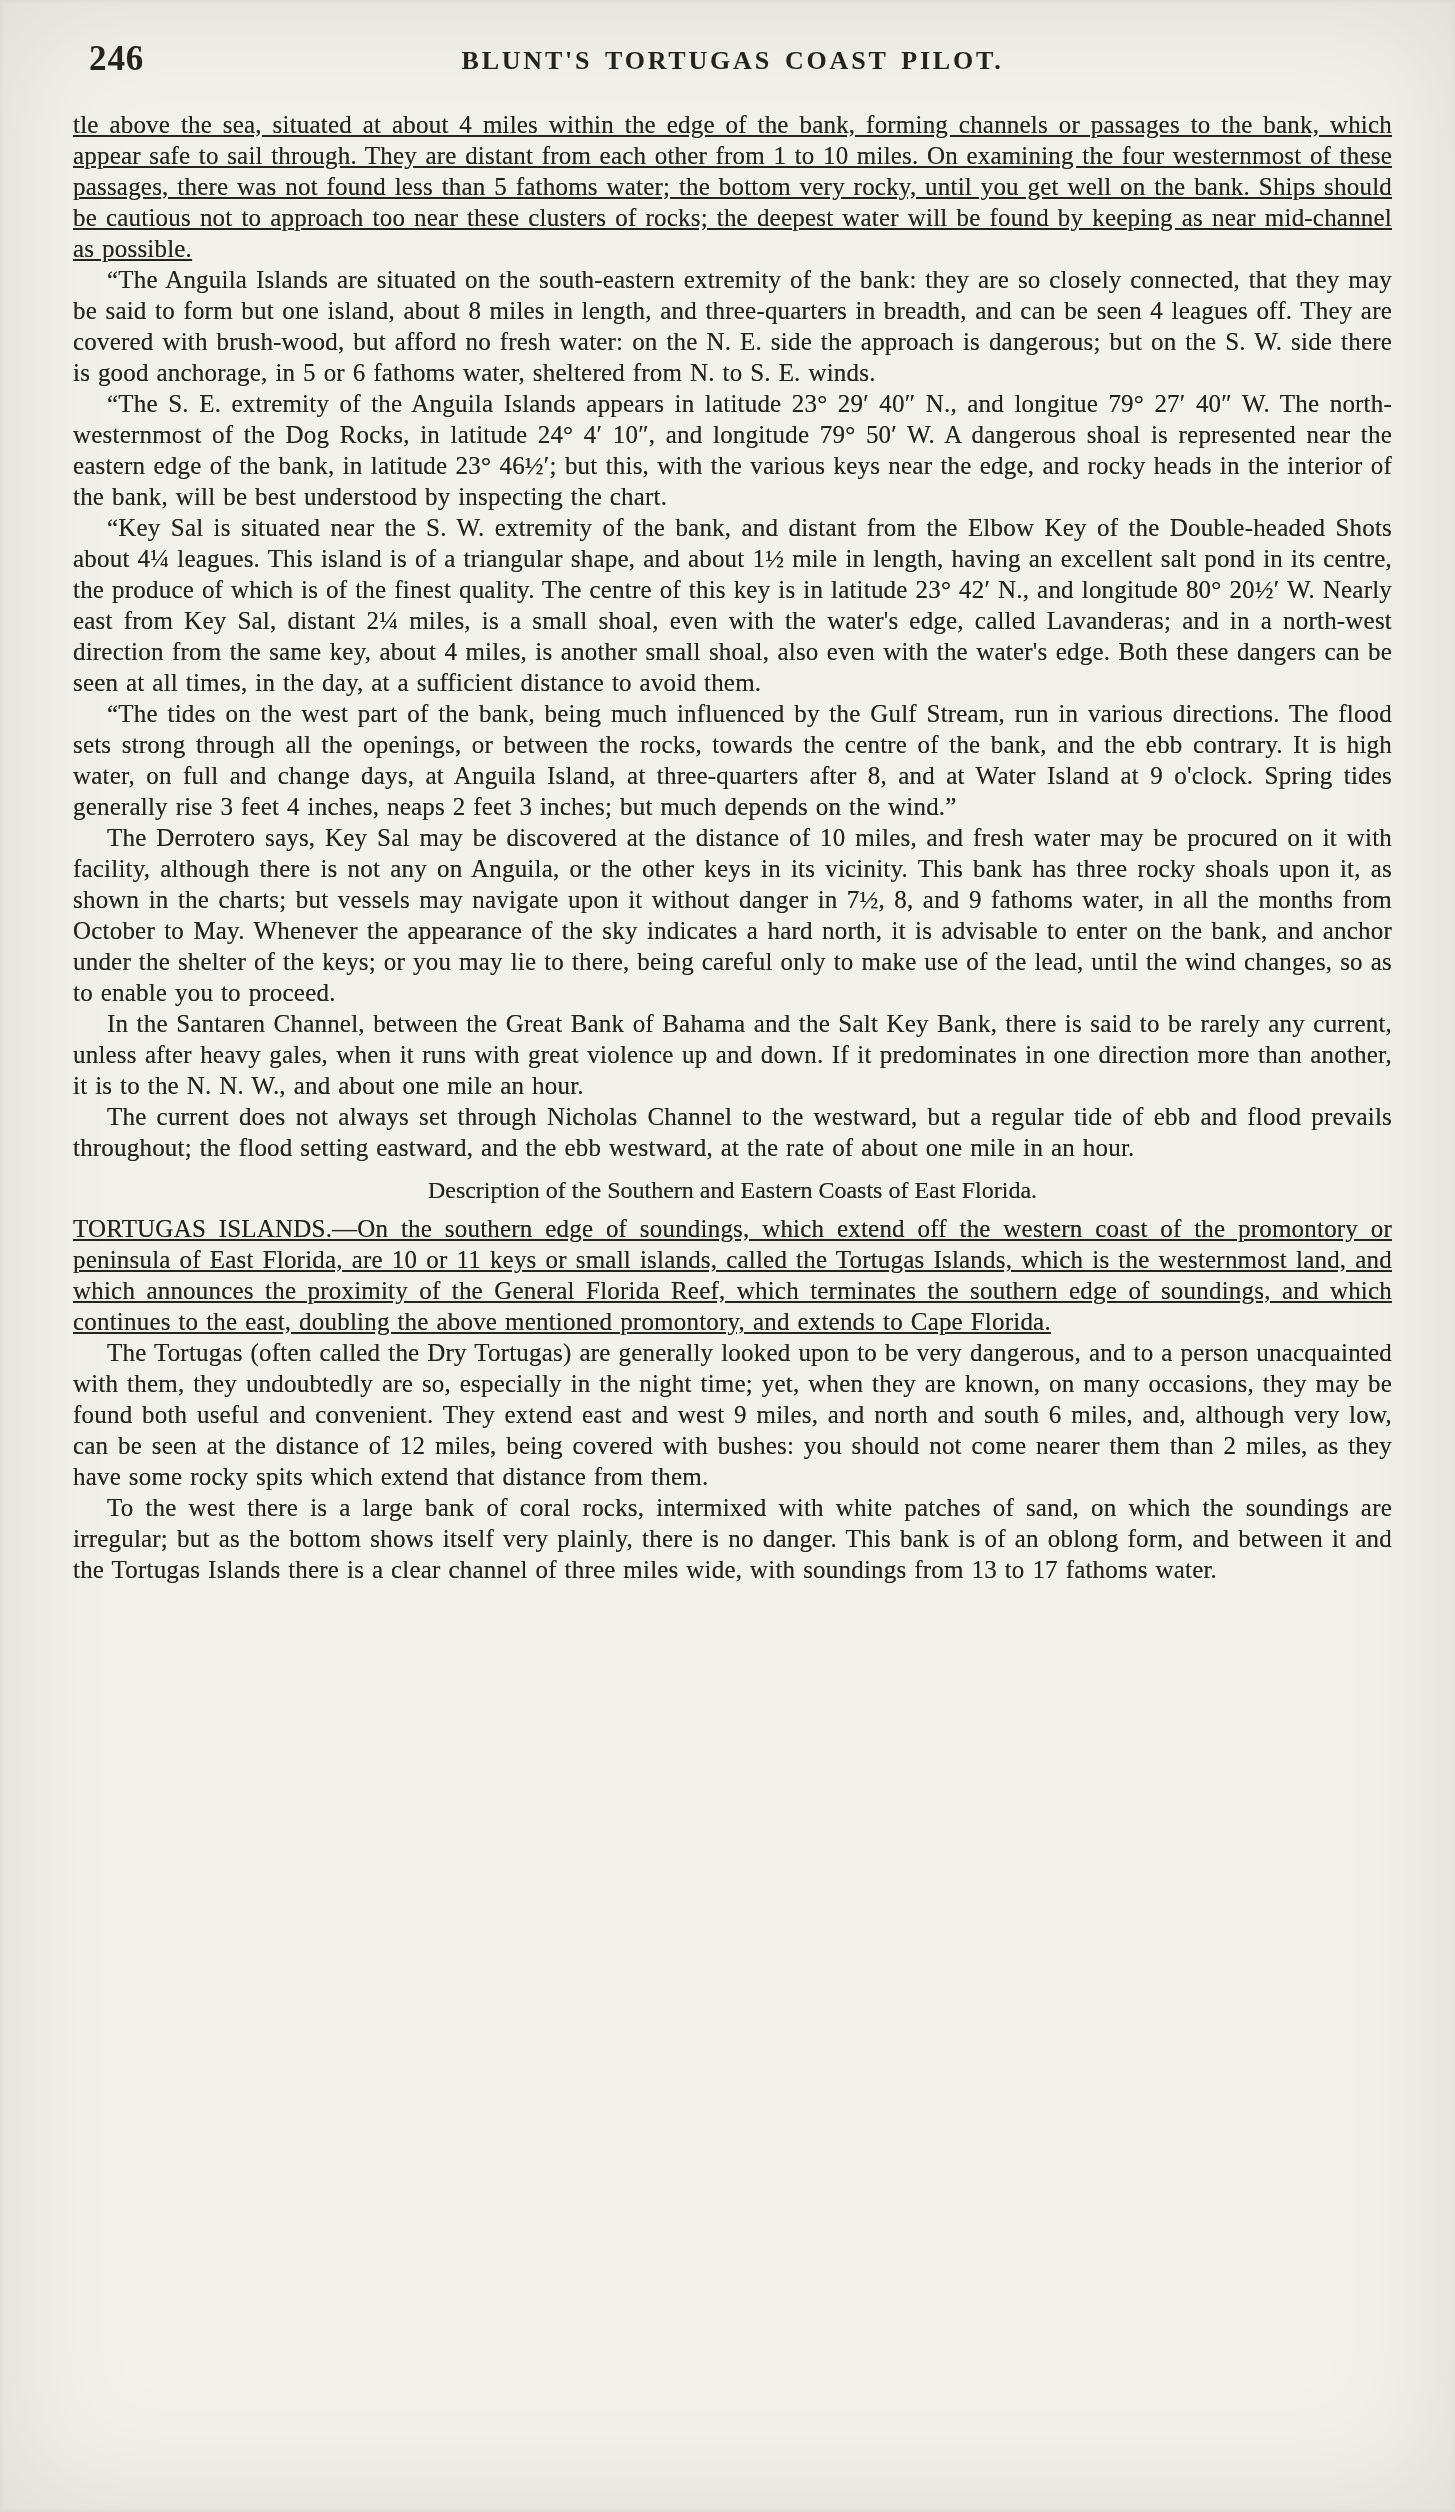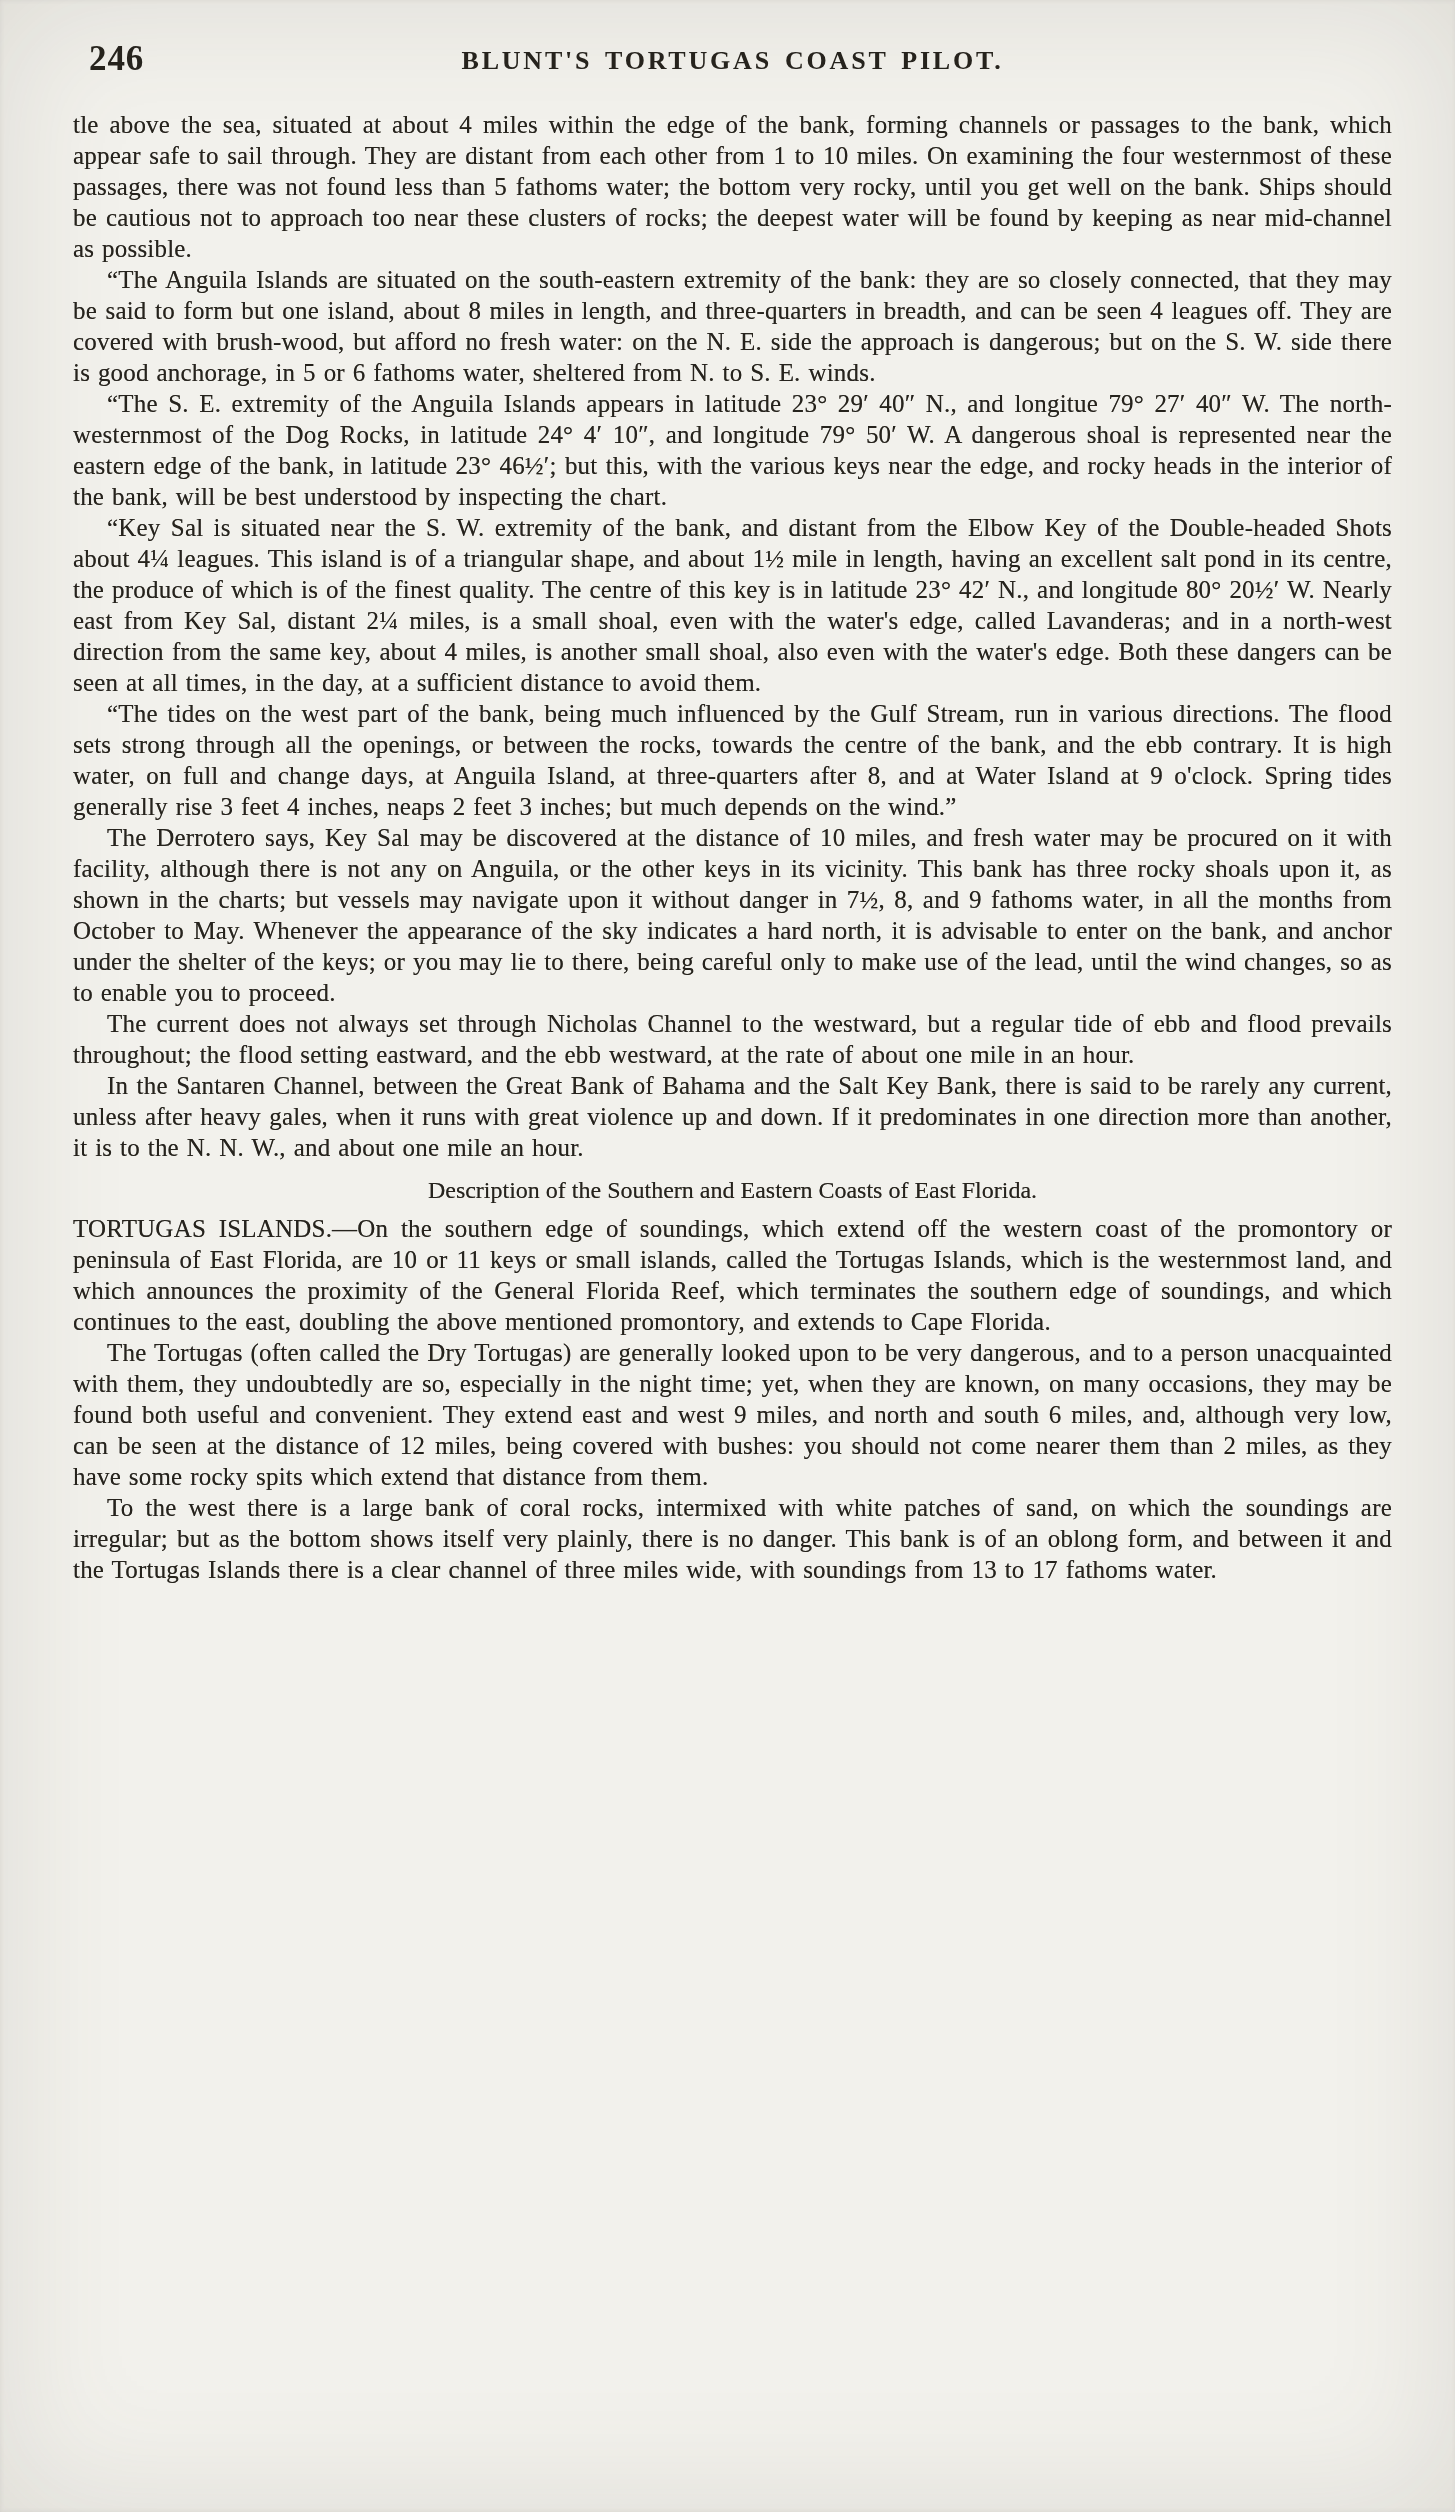"tle above the sea, situated" .body-text p.flush { text-decoration: none -> underline }
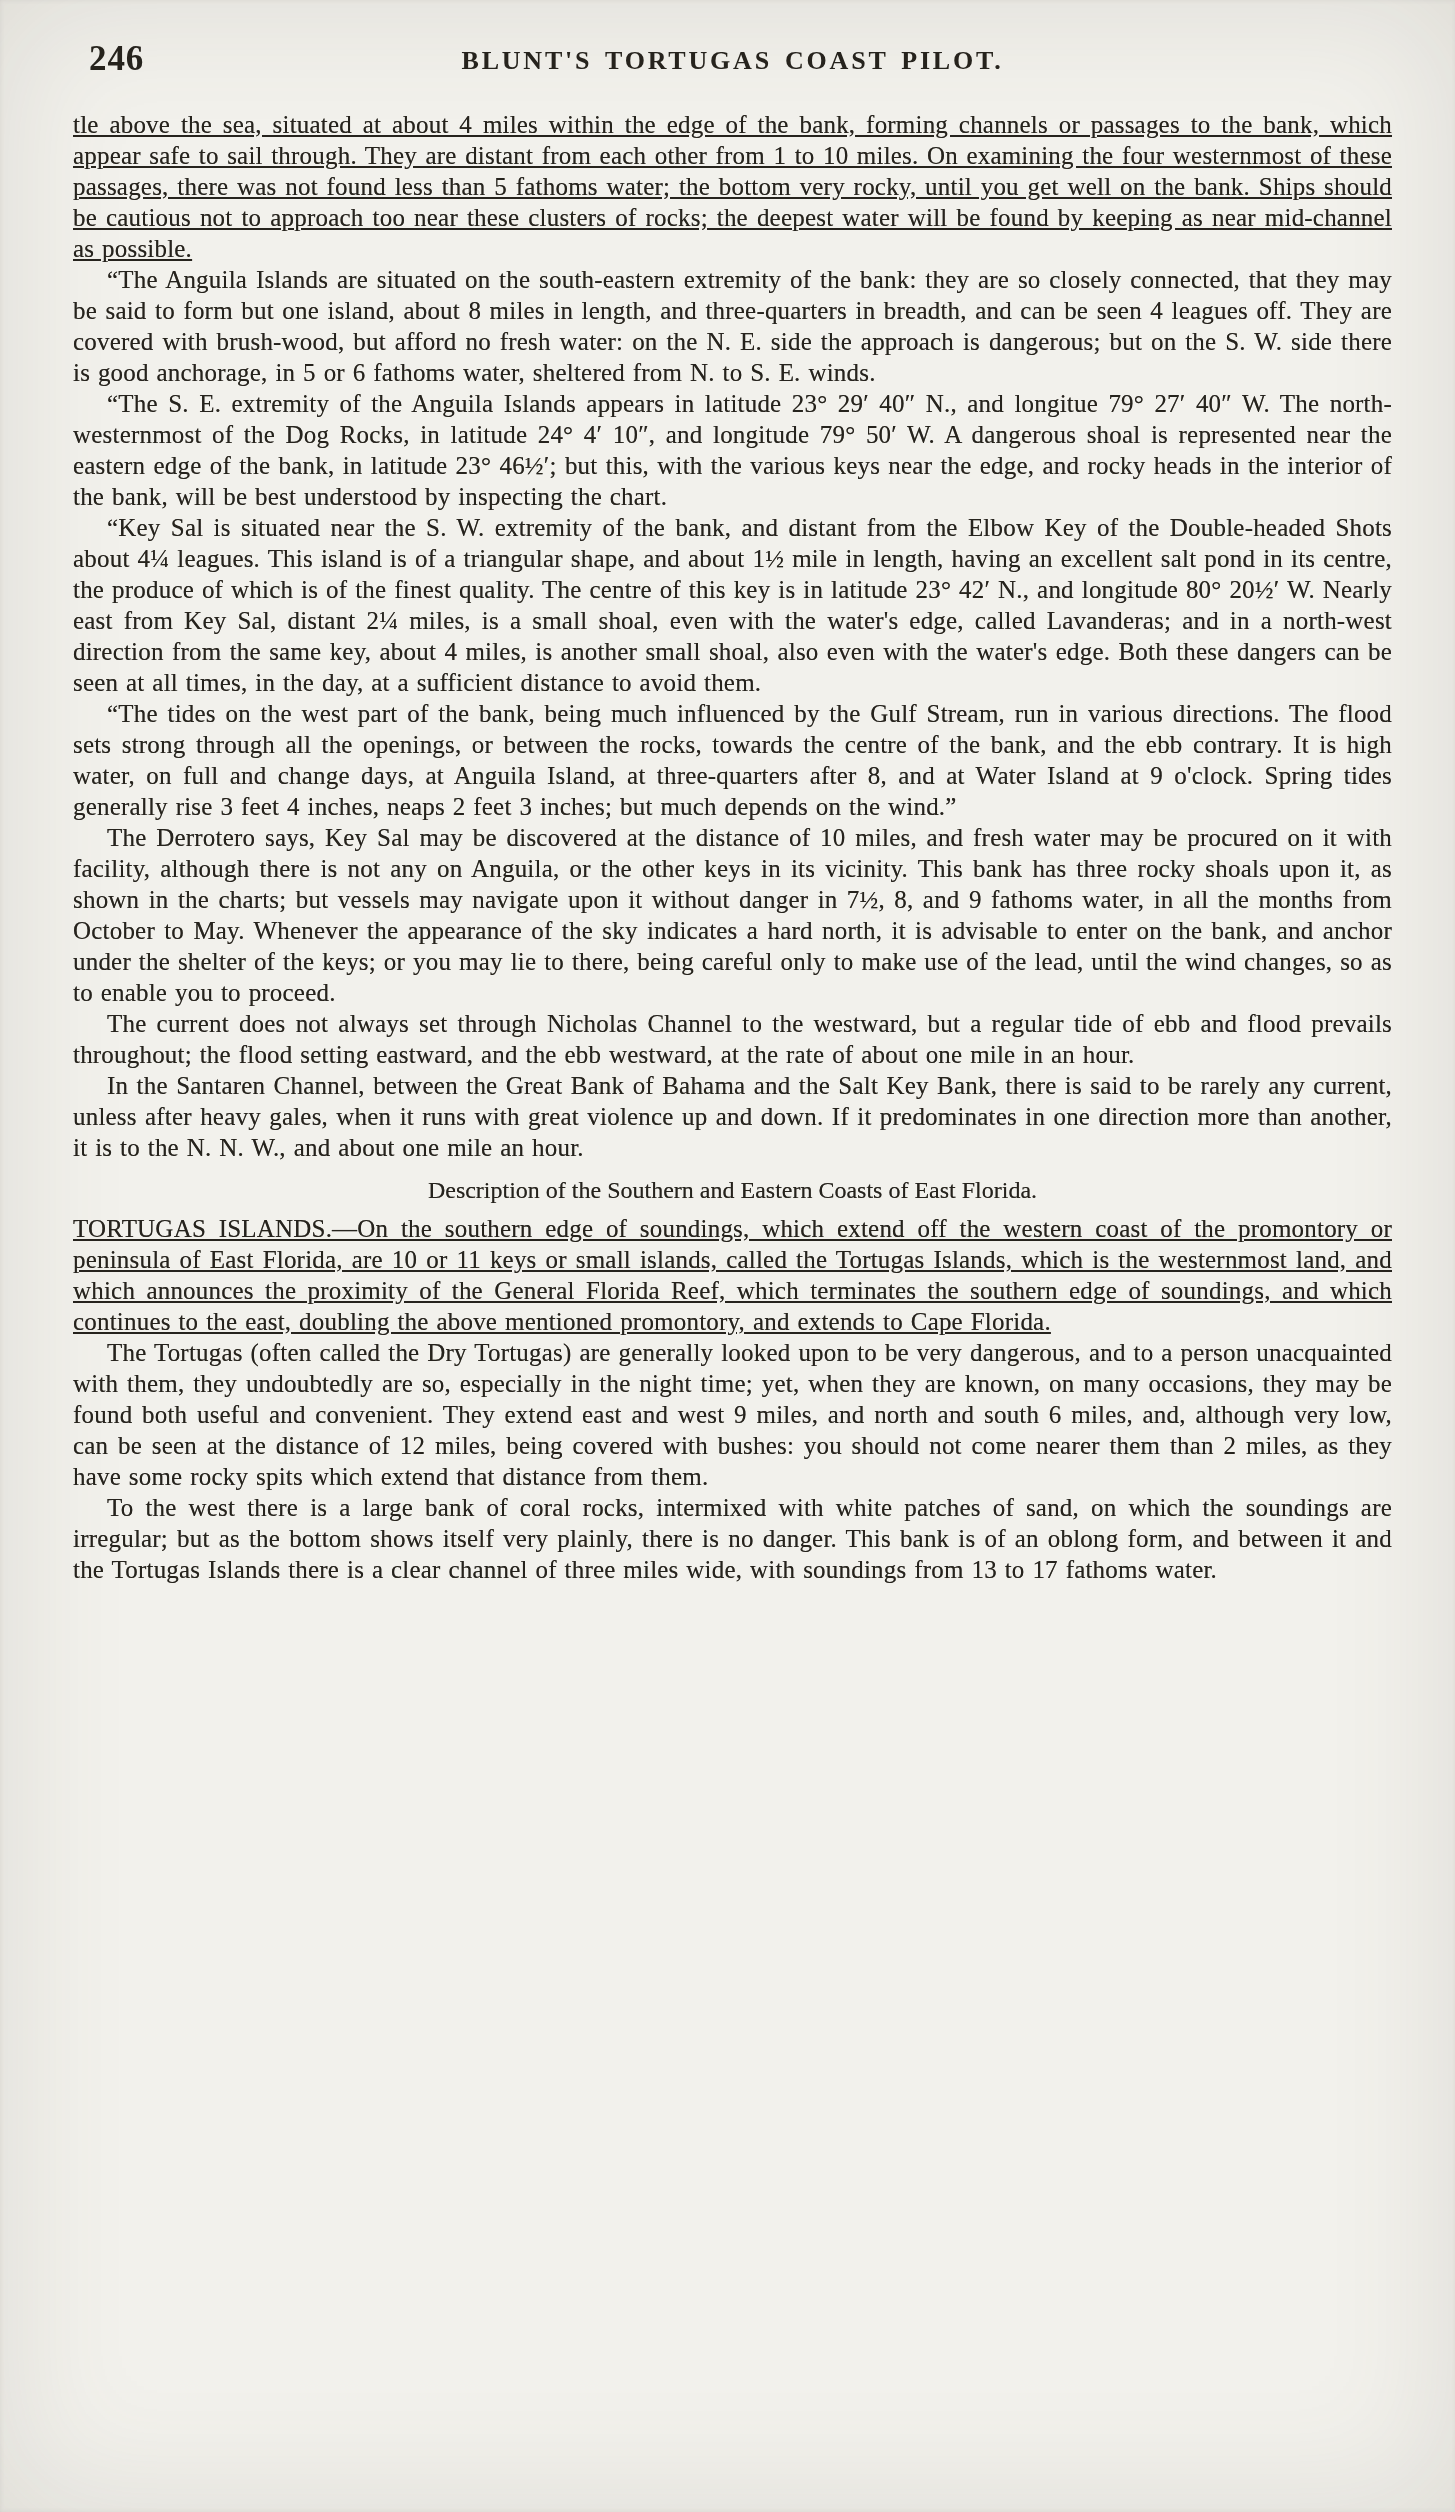"The current does not always" p { order: before "In the Santaren Channel, between" -> after "In the Santaren Channel, between" }
